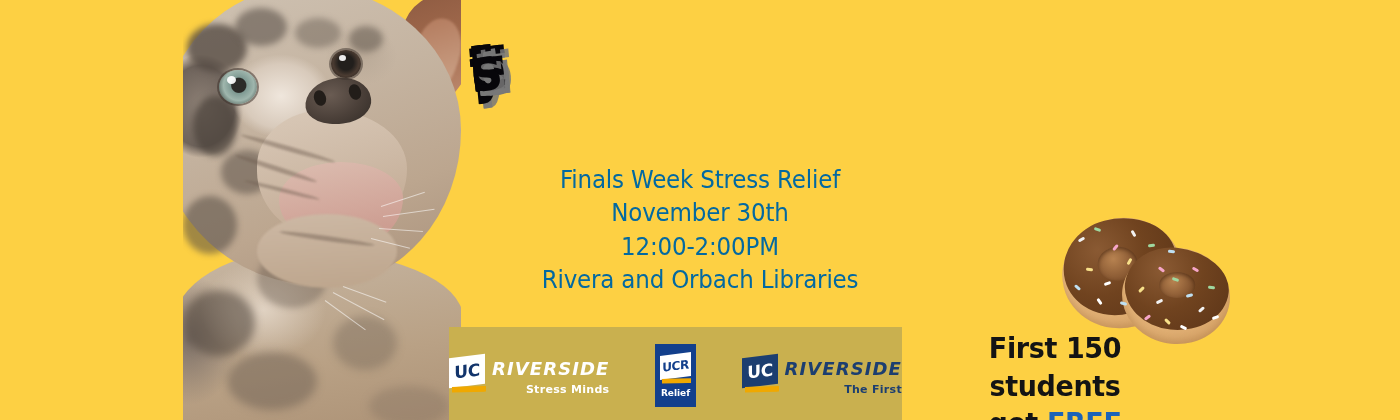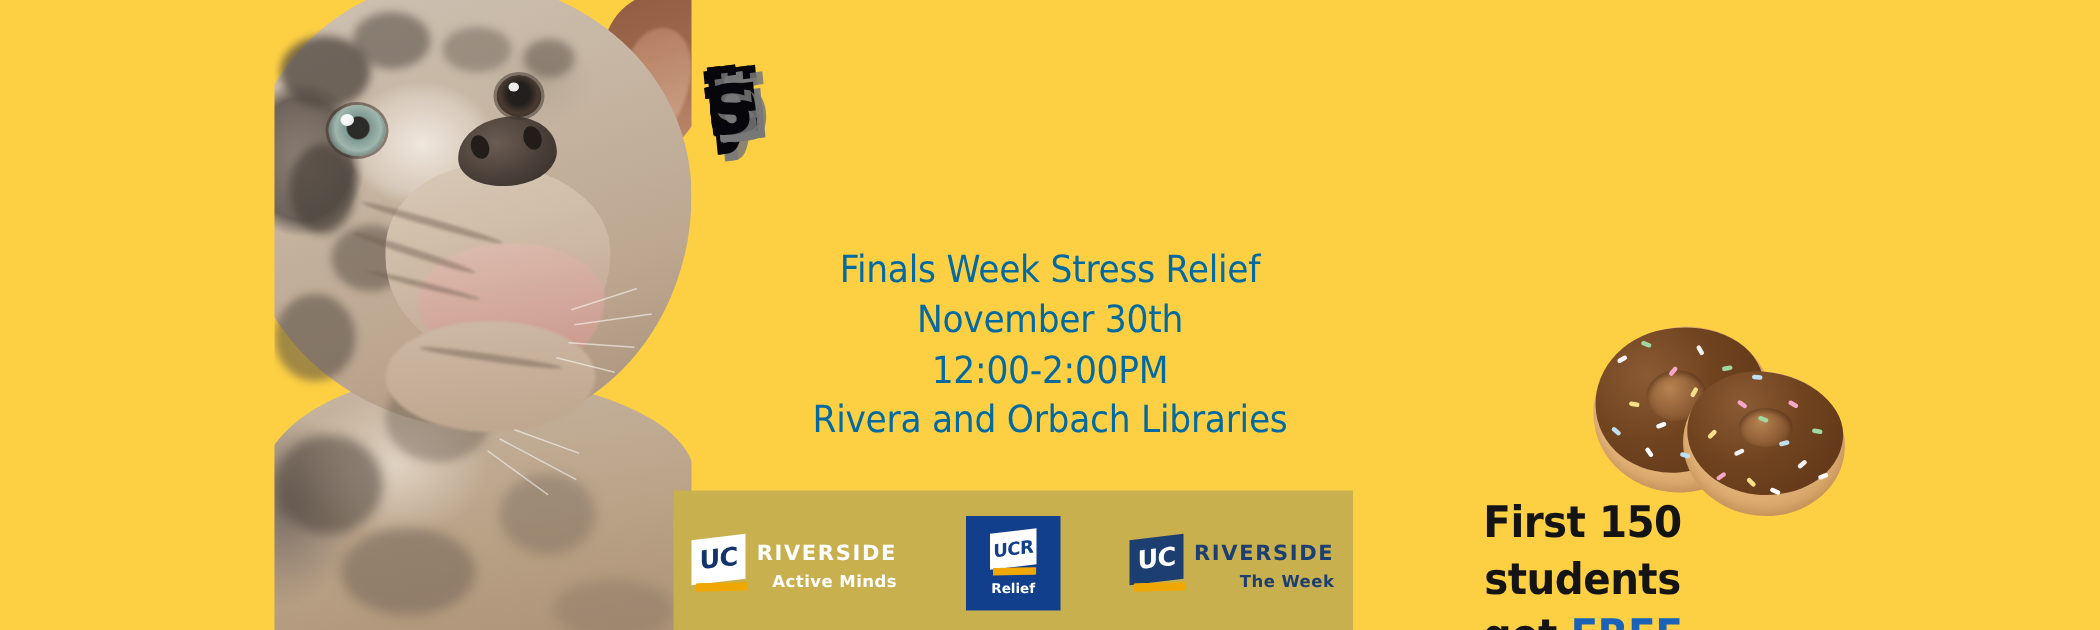"RIVERSIDE" .logo-riverside { font-size: 14px -> 18px; font-style: none -> italic }
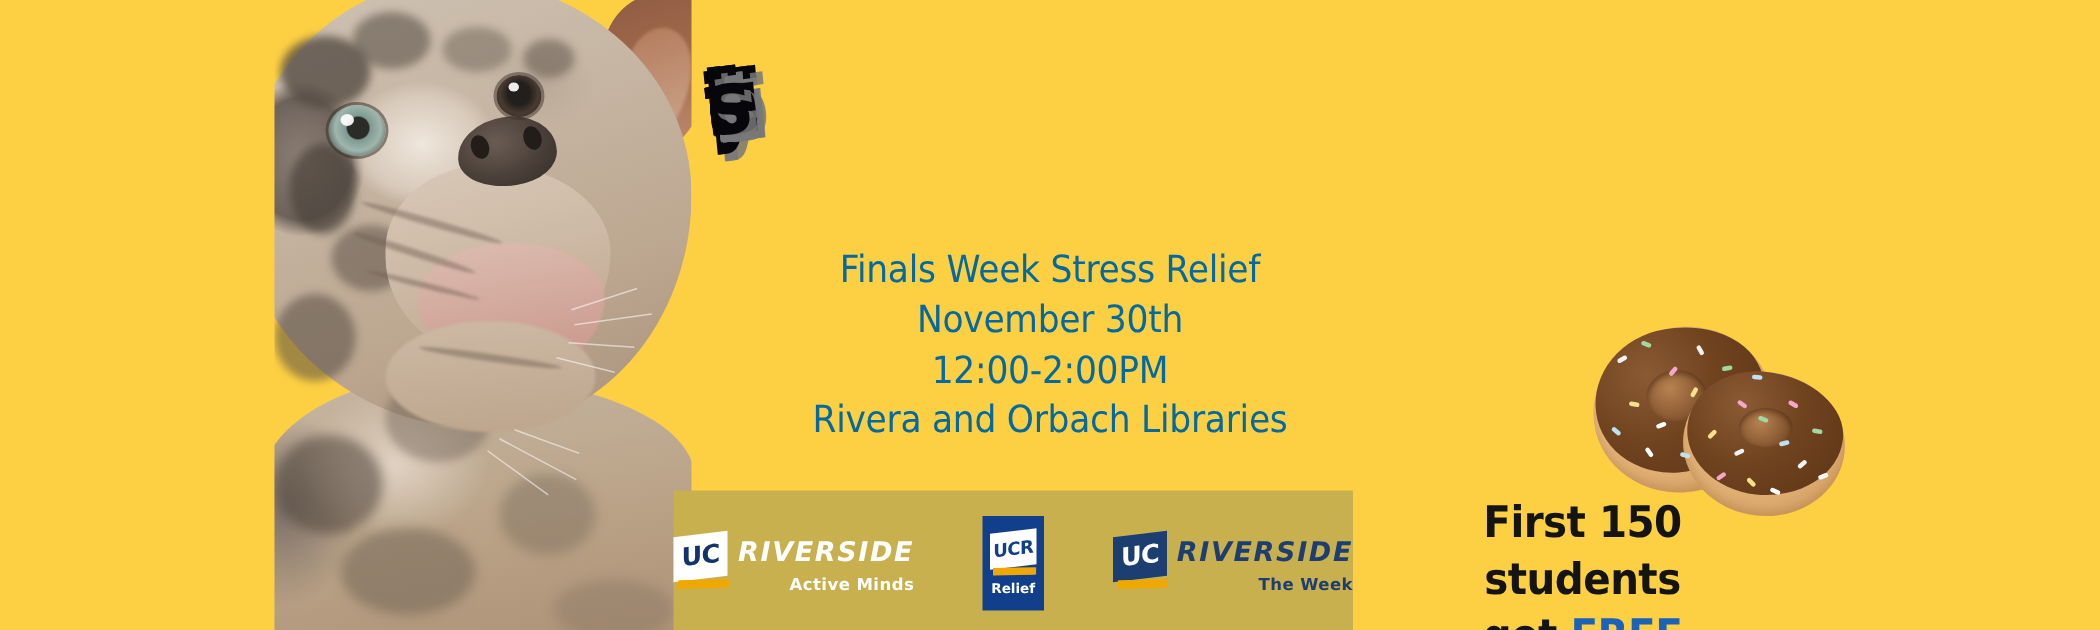"Active Minds" div.logo-sub { text: Active -> Stress }
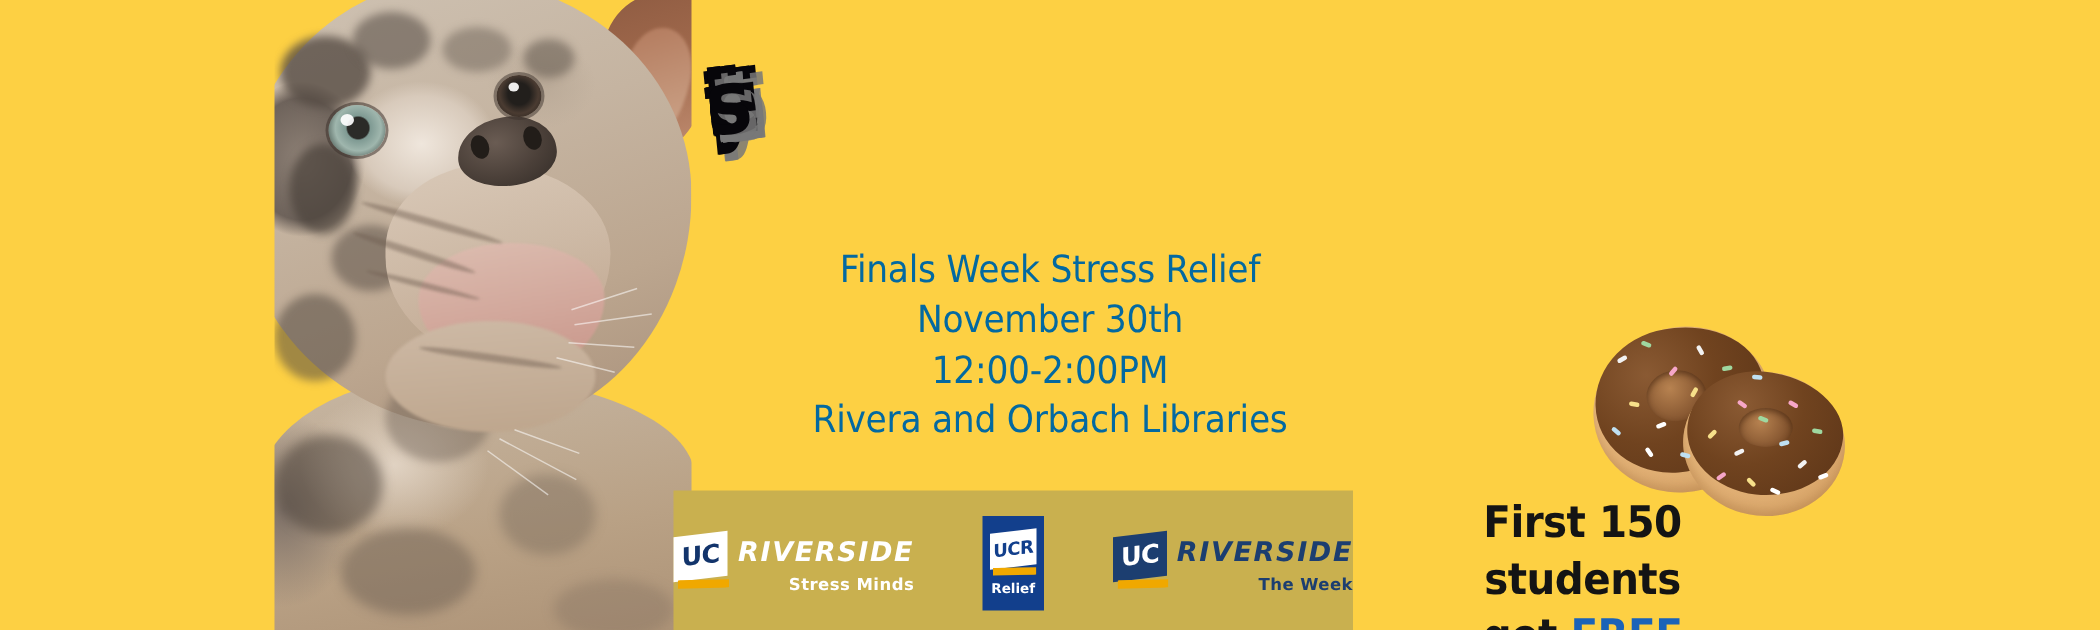"The Week" div.logo-sub { text: Week -> First }
